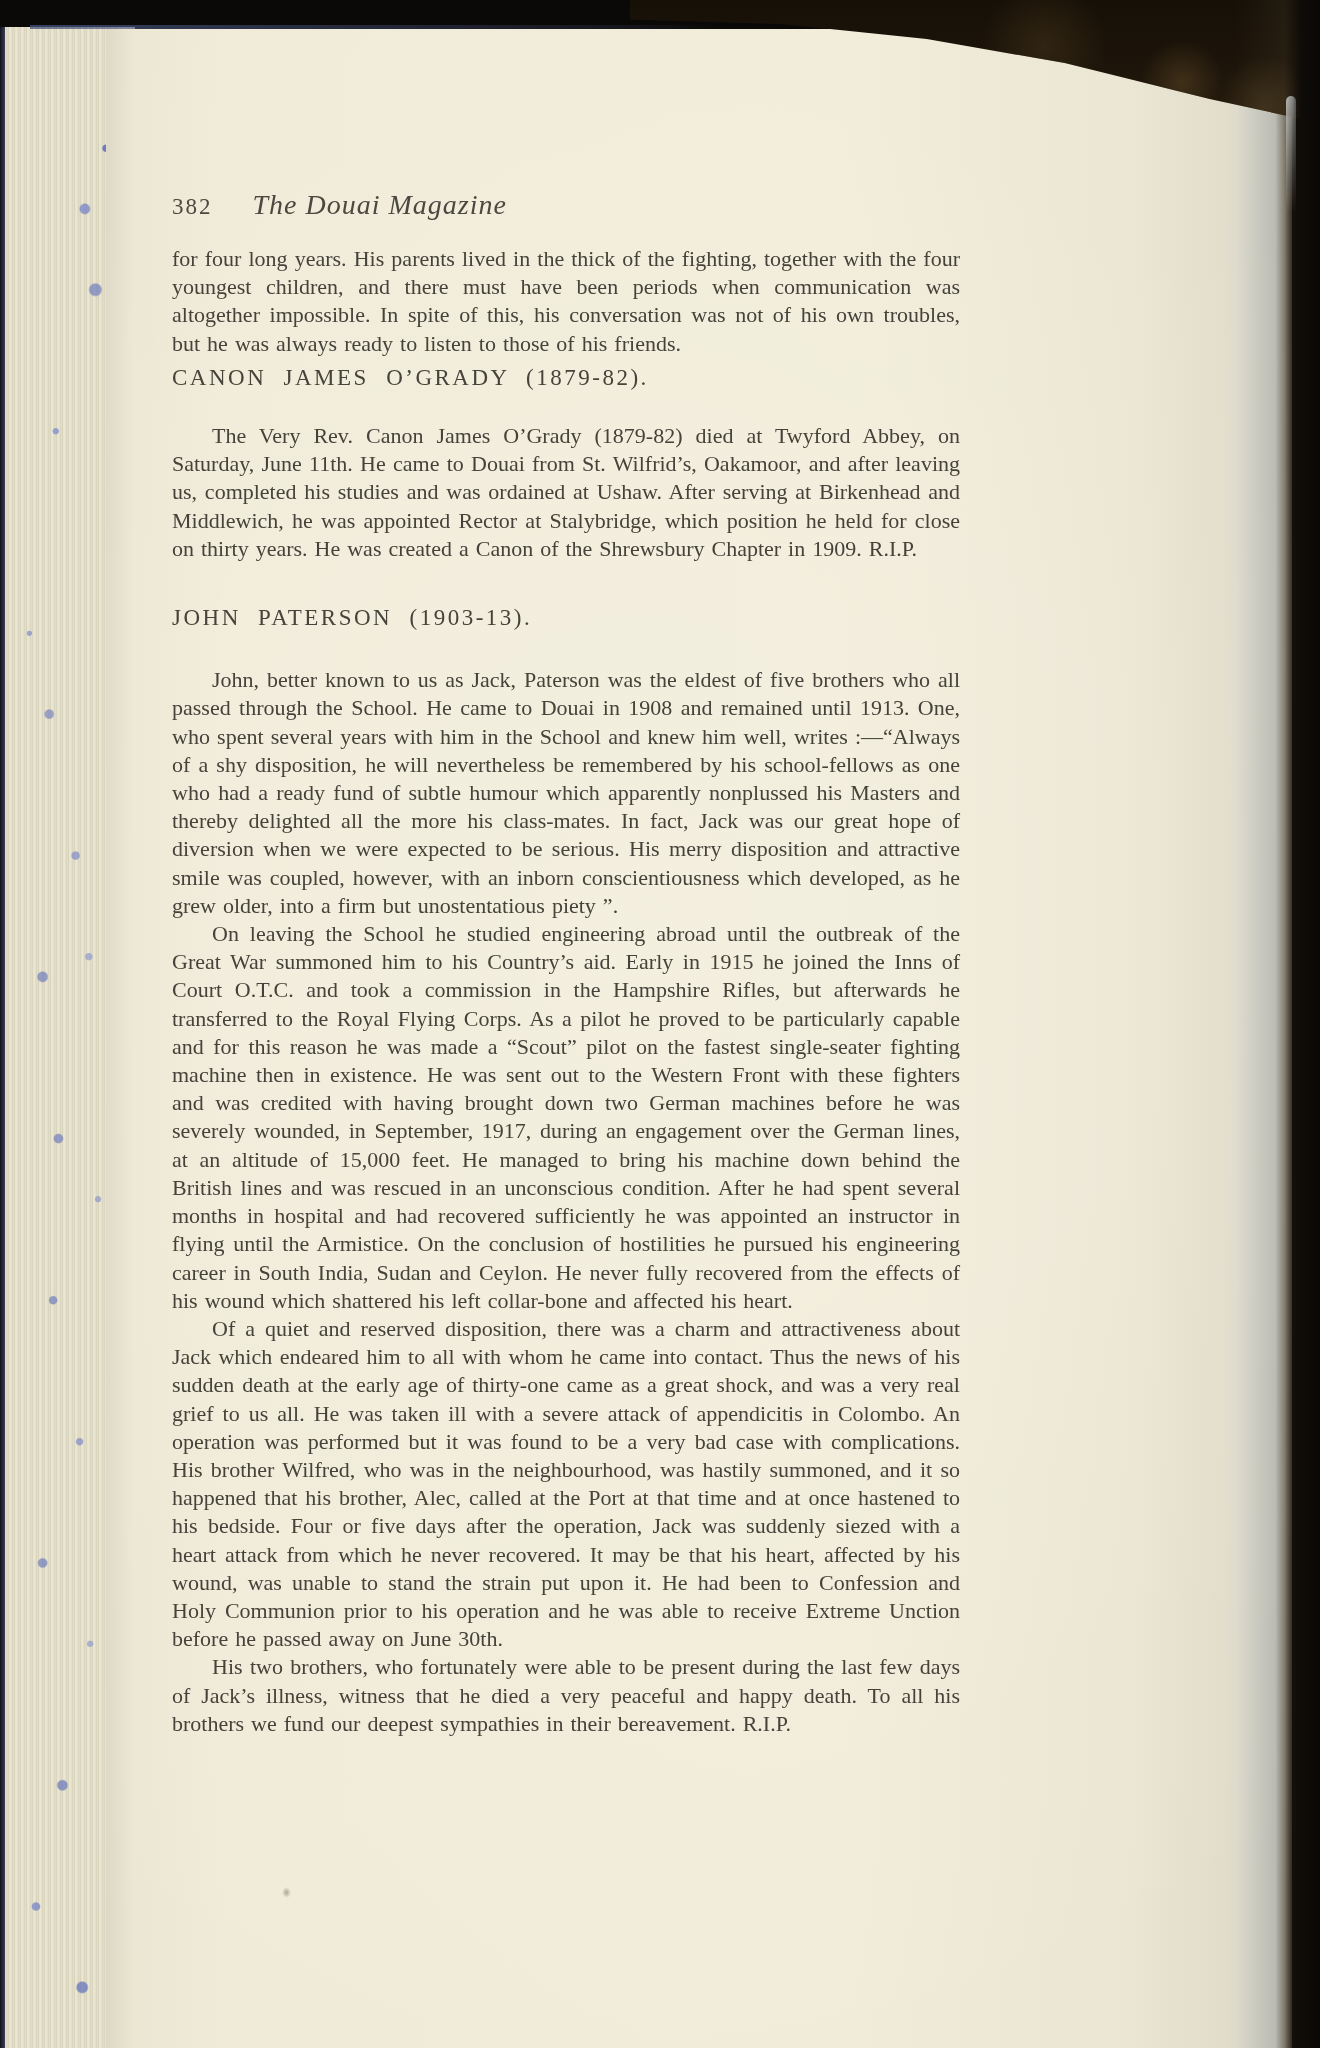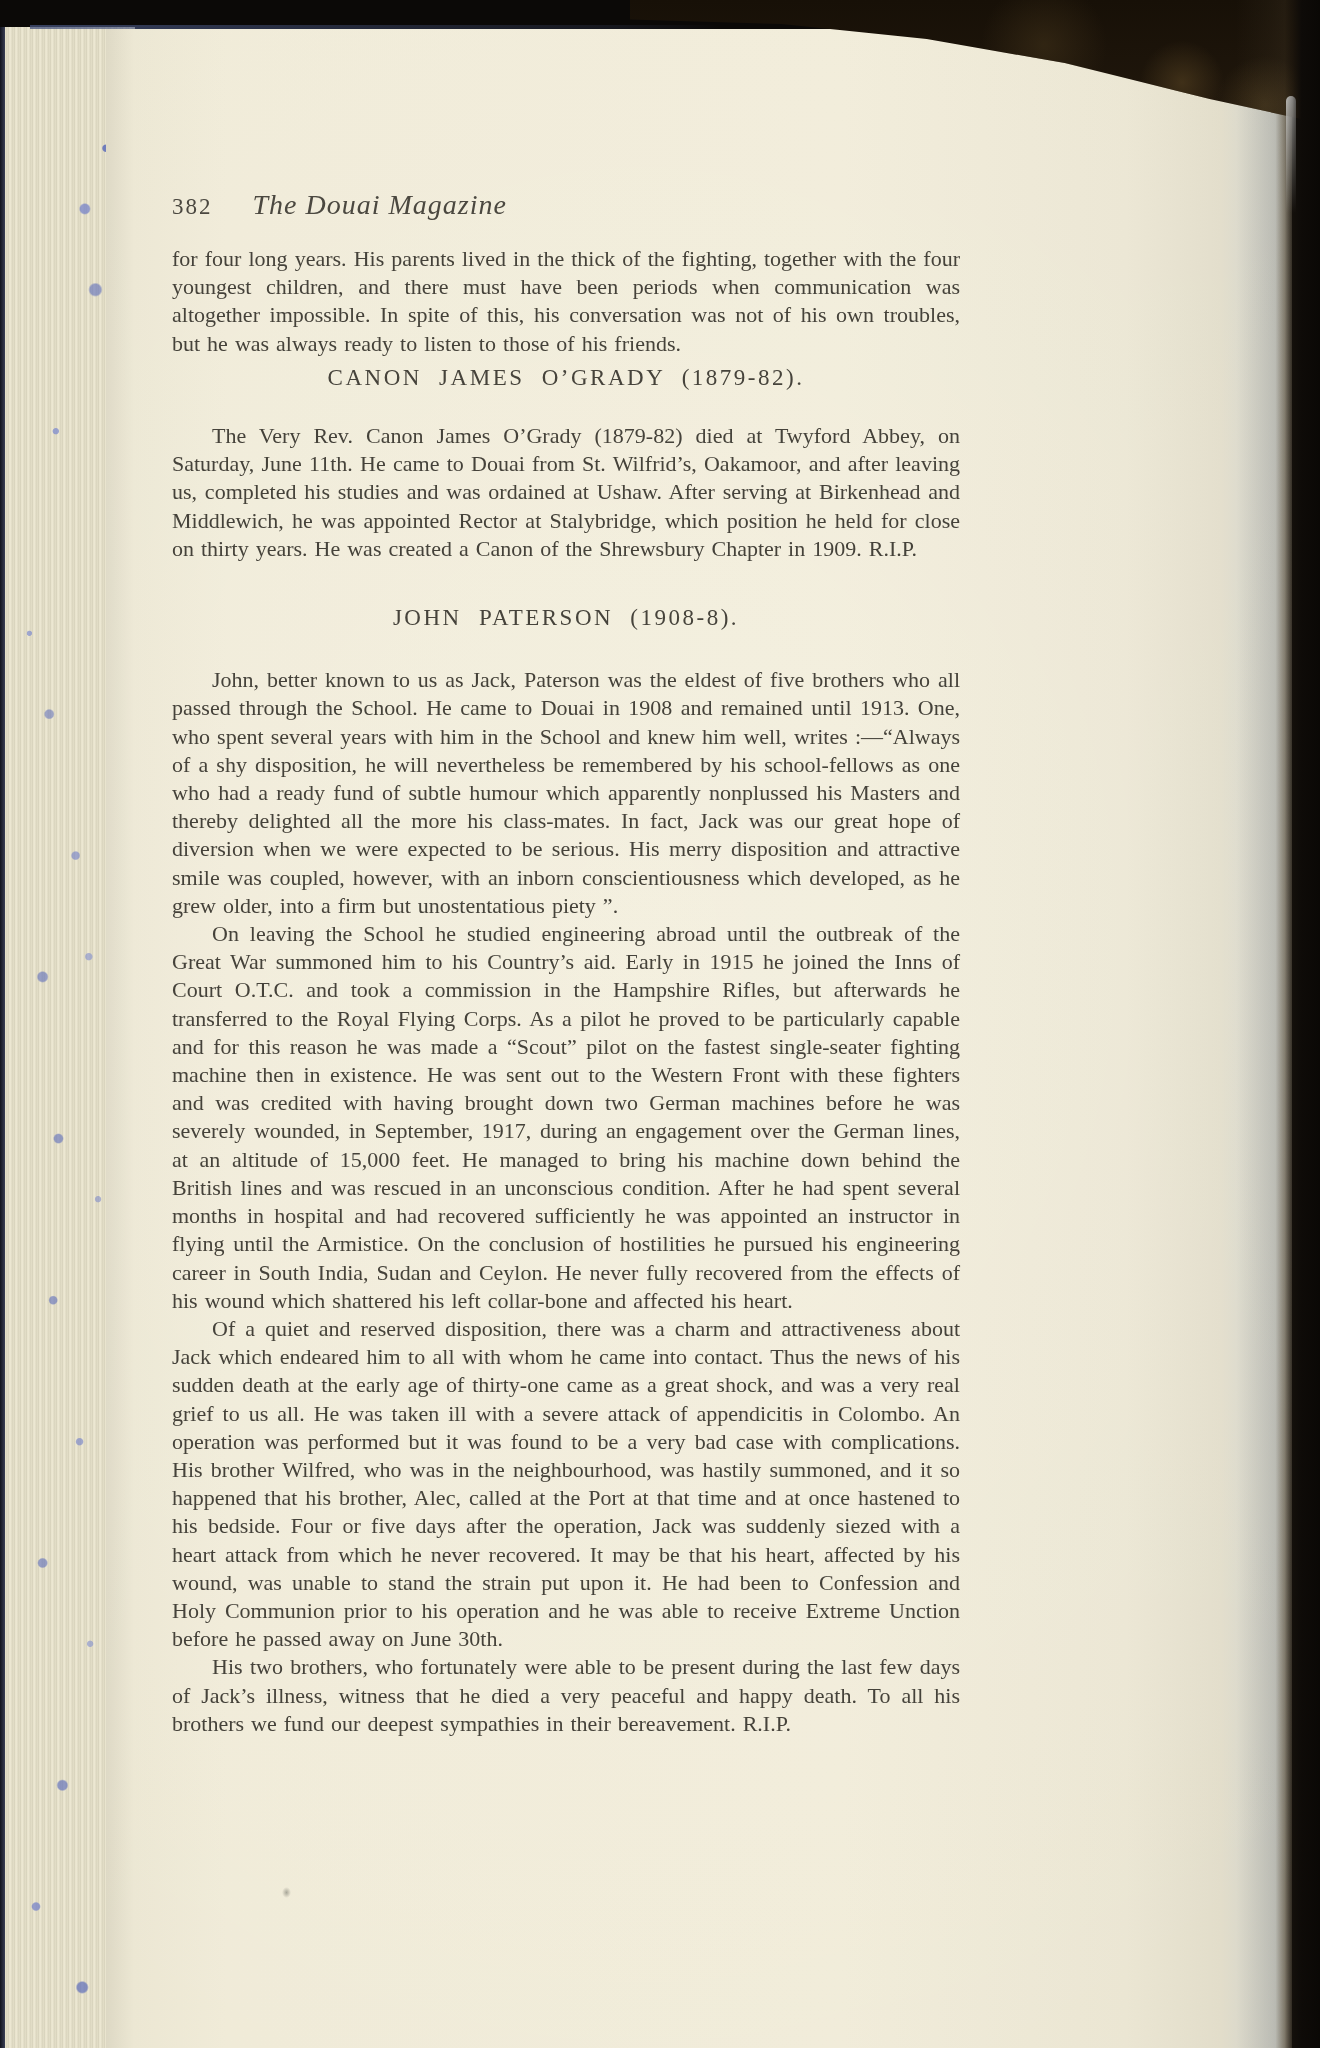"CANON JAMES O’GRADY (1879-82)." .obit-heading { text-align: center -> none }
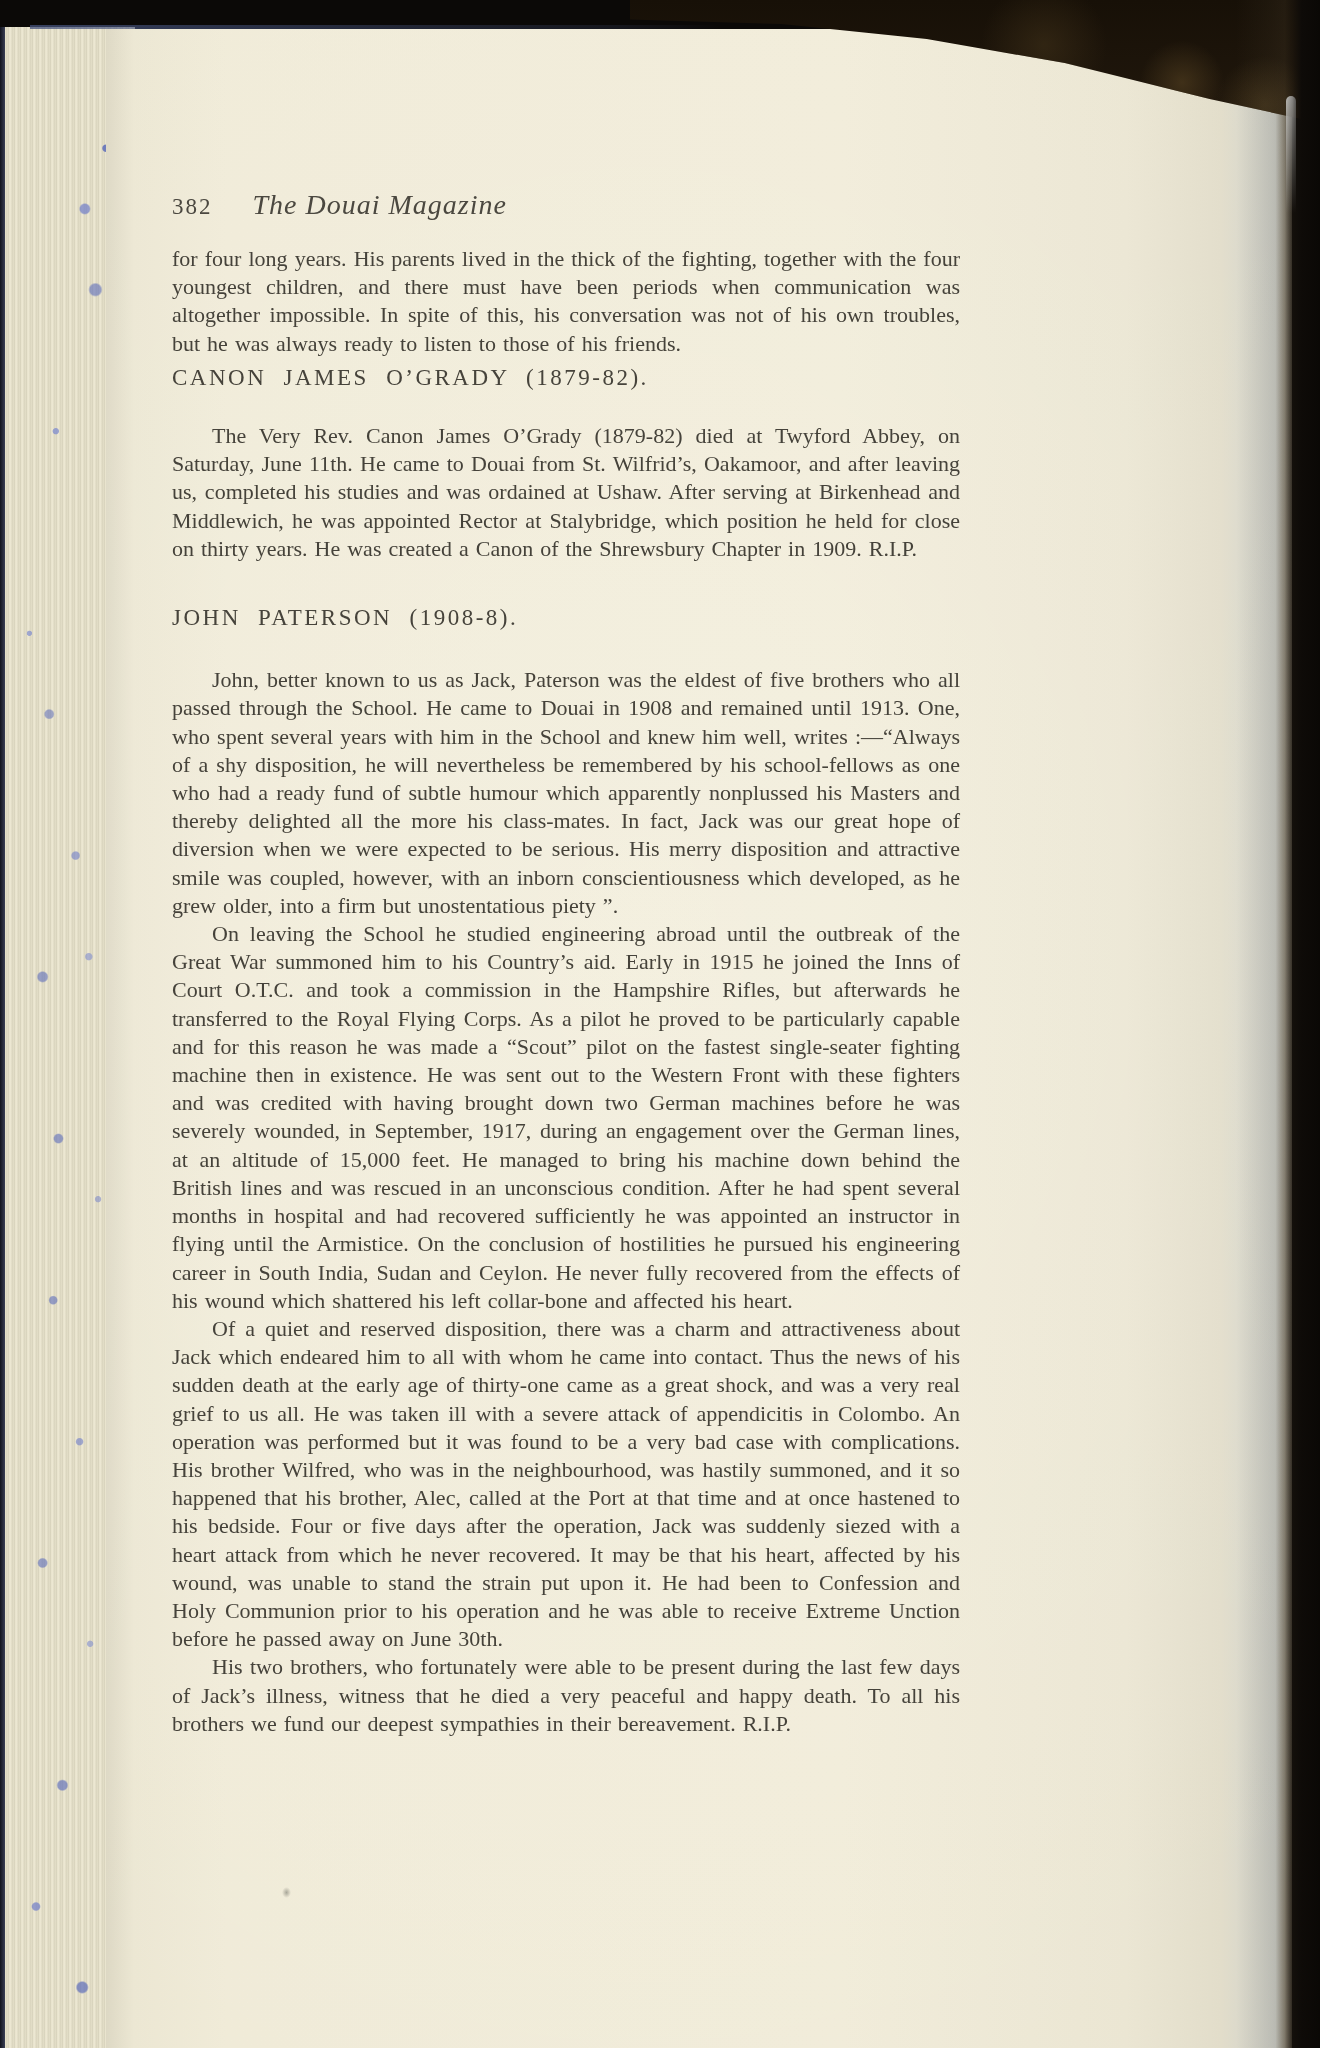"JOHN PATERSON (1908-8)." h2.obit-heading { text: 1908-8 -> 1903-13 }
